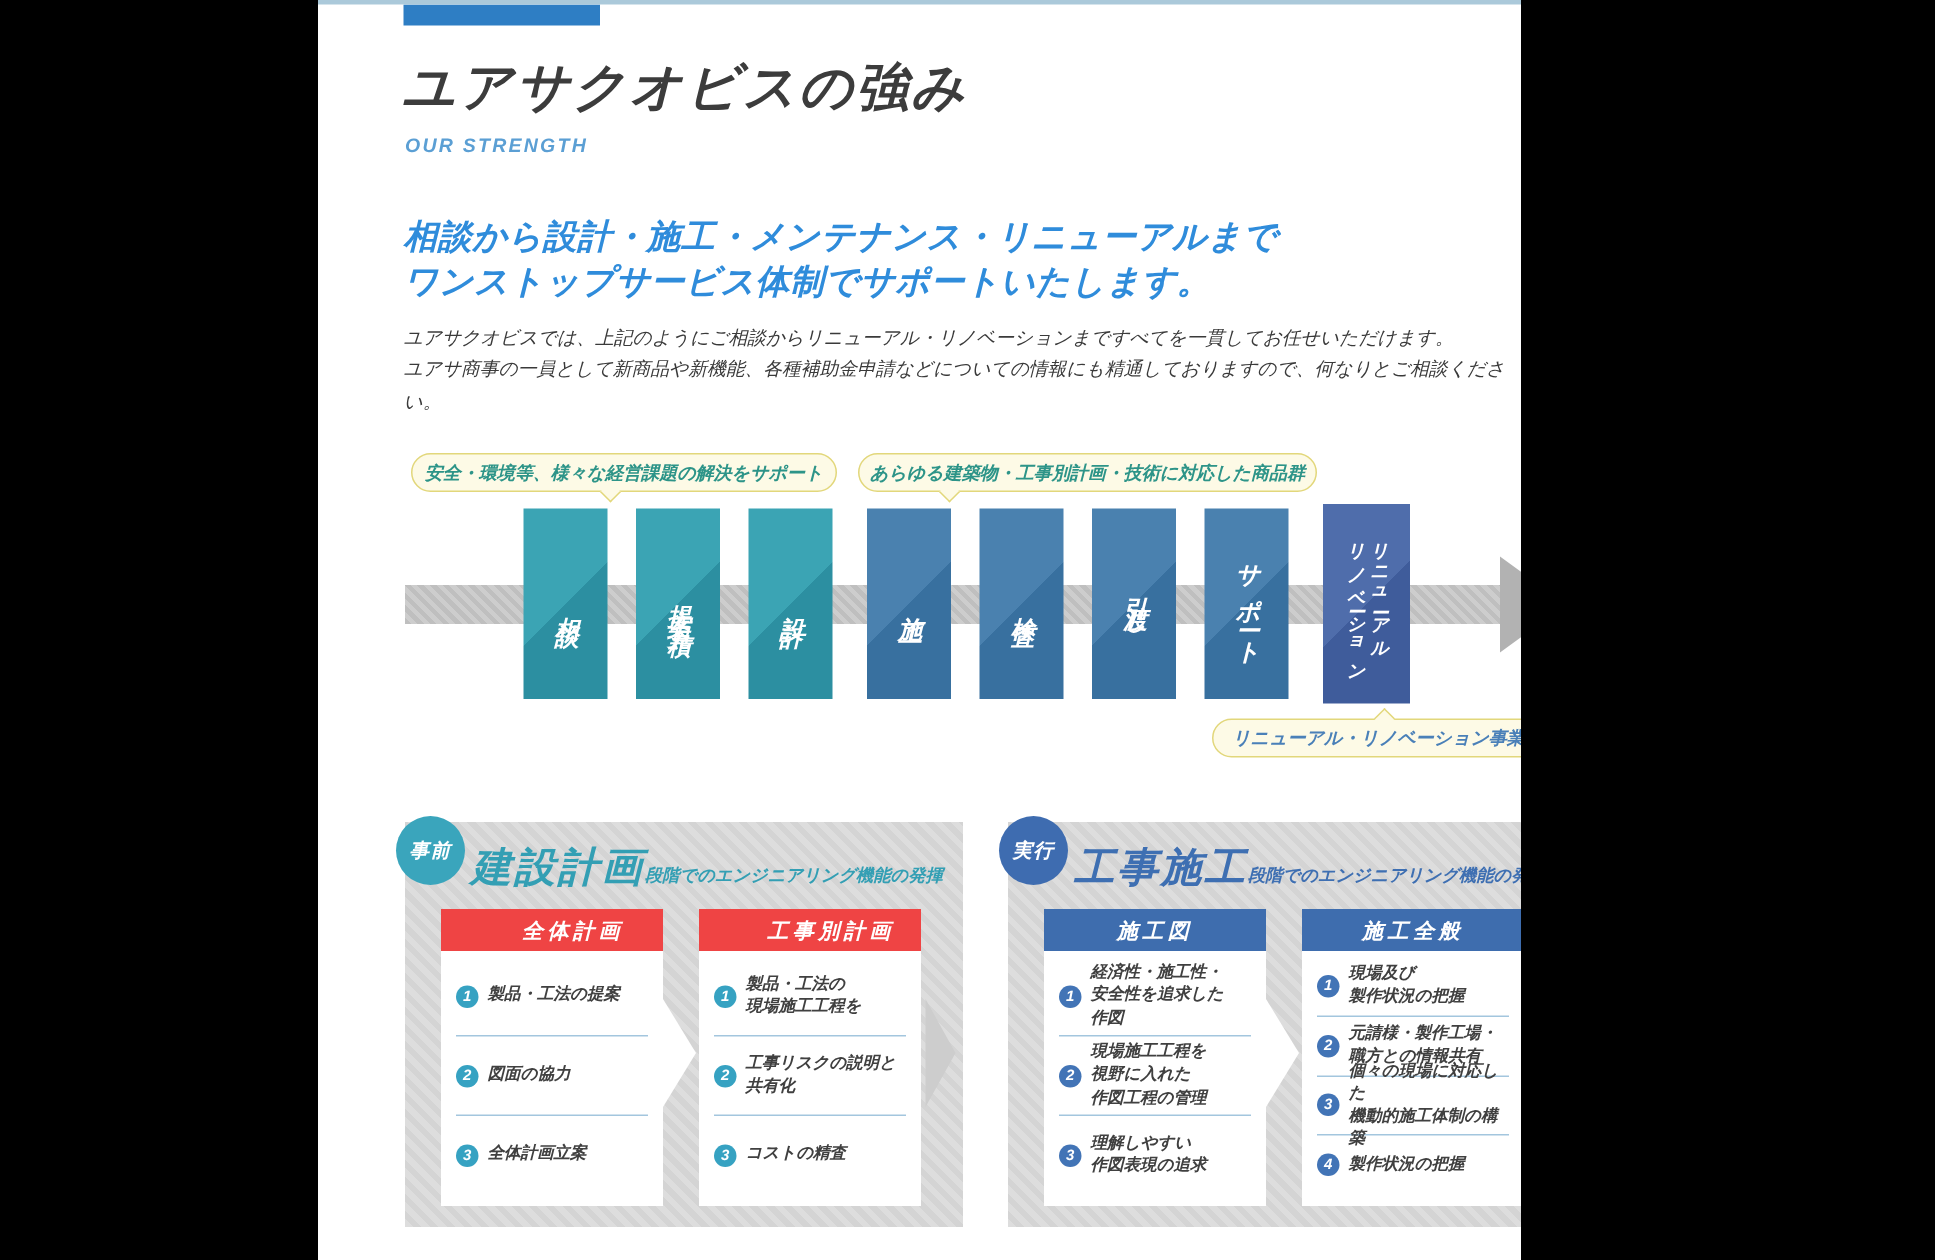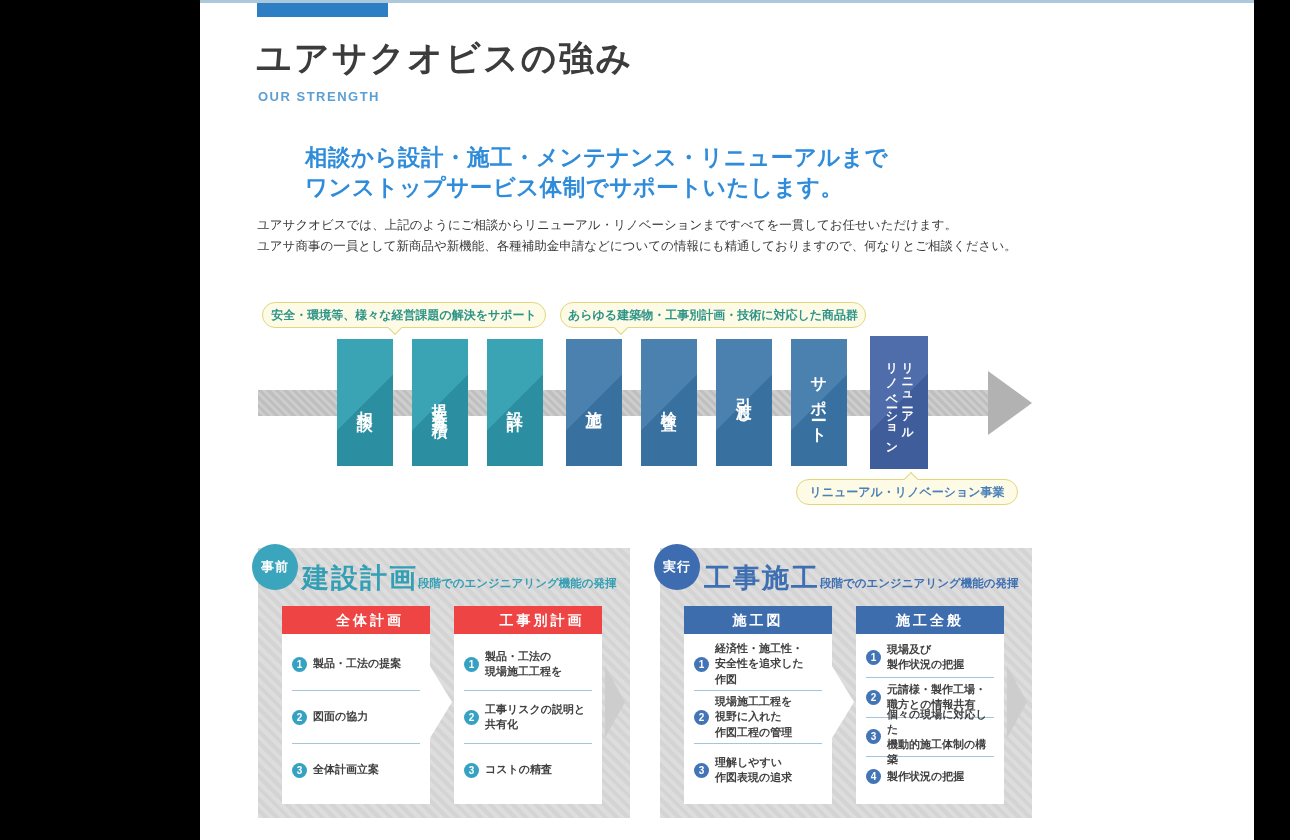"ユアサクオビスの強み" .sheet { font-style: none -> italic; left: 200px -> 212px; width: 1054px -> 802px }
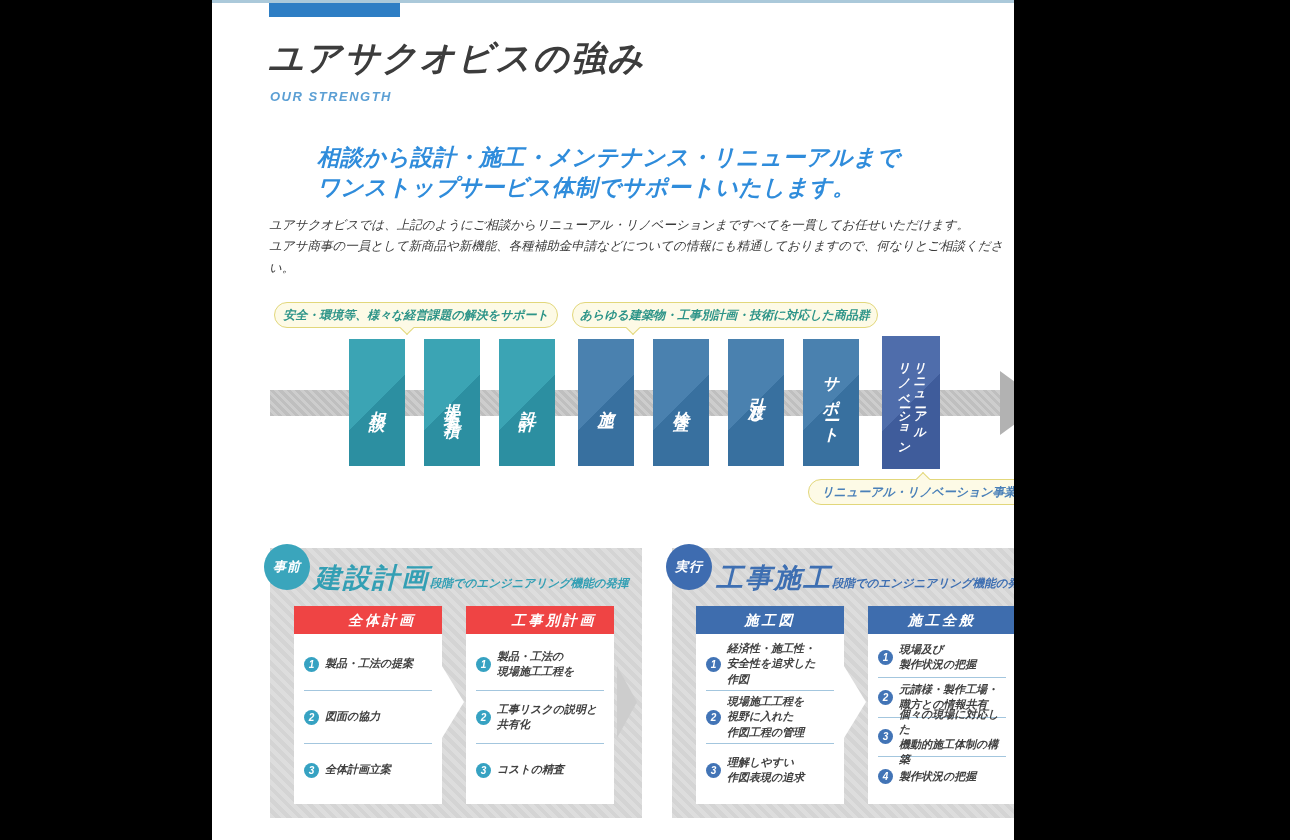"相談から設計・施工・メンテナンス・リニューアルまで" .headline { margin-left: 48px -> none }
